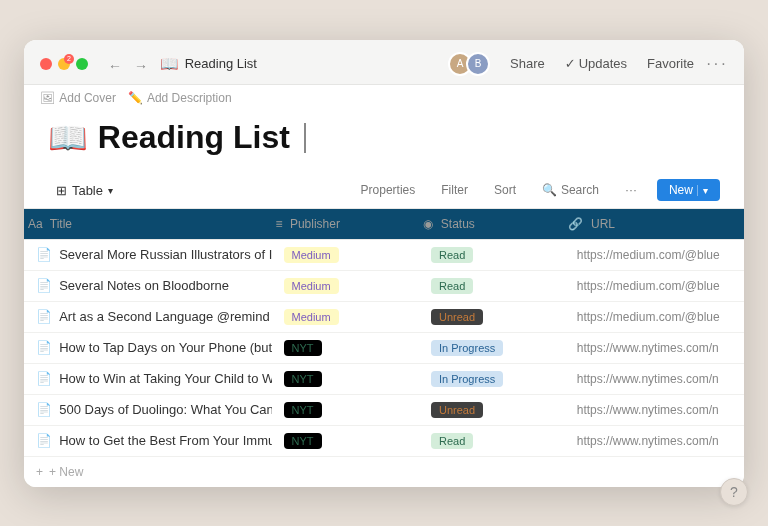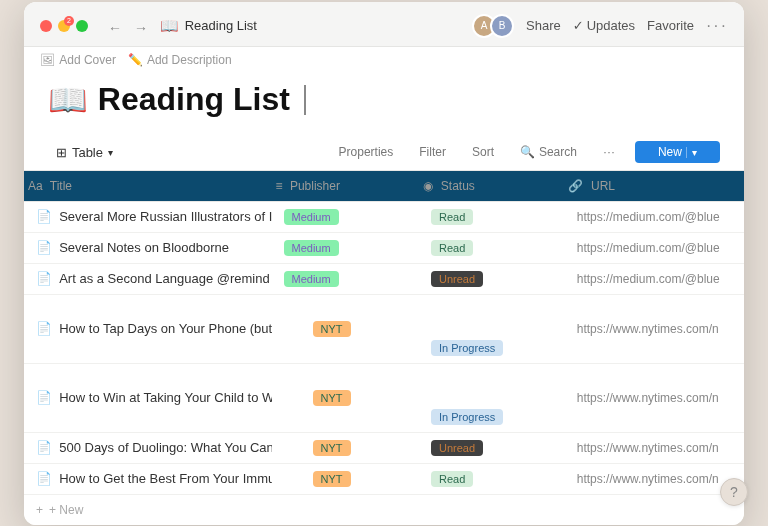"Share" .action-btn { margin-left: none -> 8px }
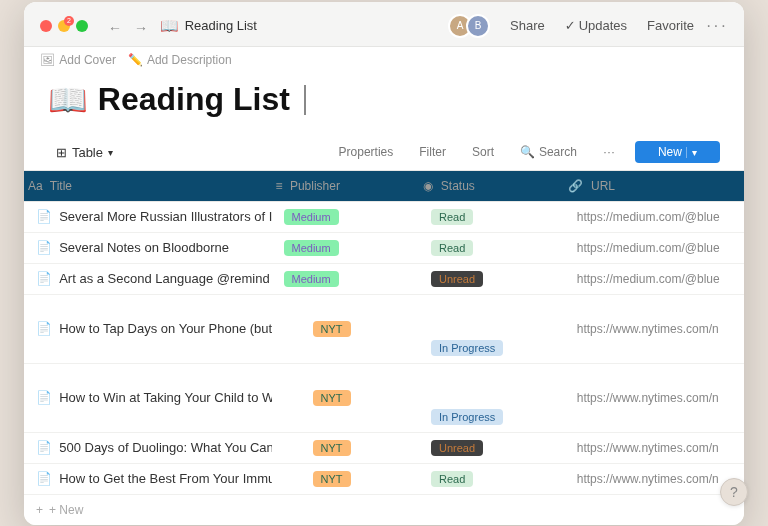"New" .new-btn { padding: 4px 23px -> 4px 12px }
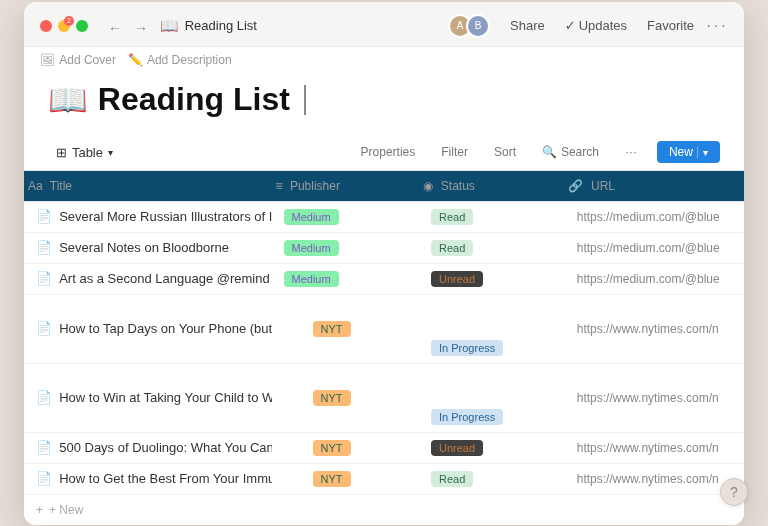"Medium" .badge-medium { background: #86efac -> #fef9c3 }
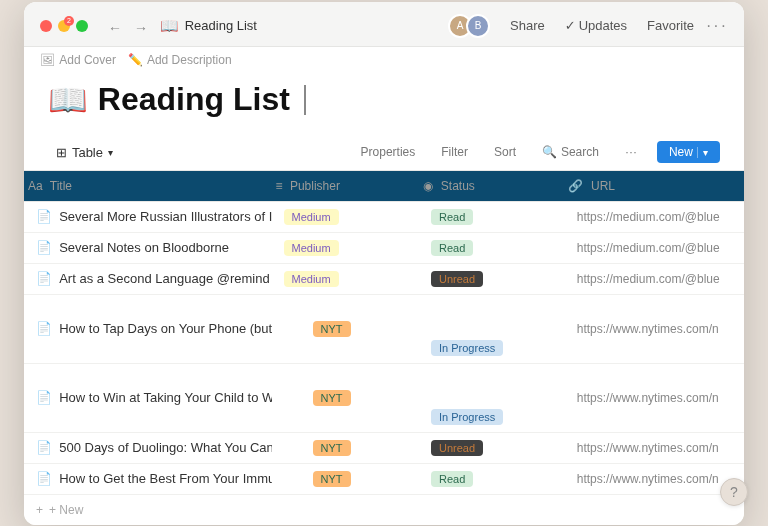"NYT" .badge-nyt { background: #fdba74 -> #000000; margin-left: 29px -> none }
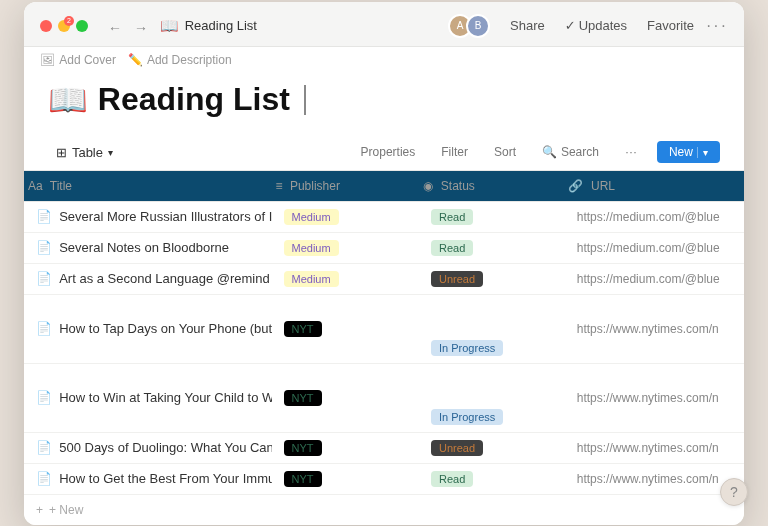"In Progress" .badge-inprogress { margin-top: 38px -> none }
